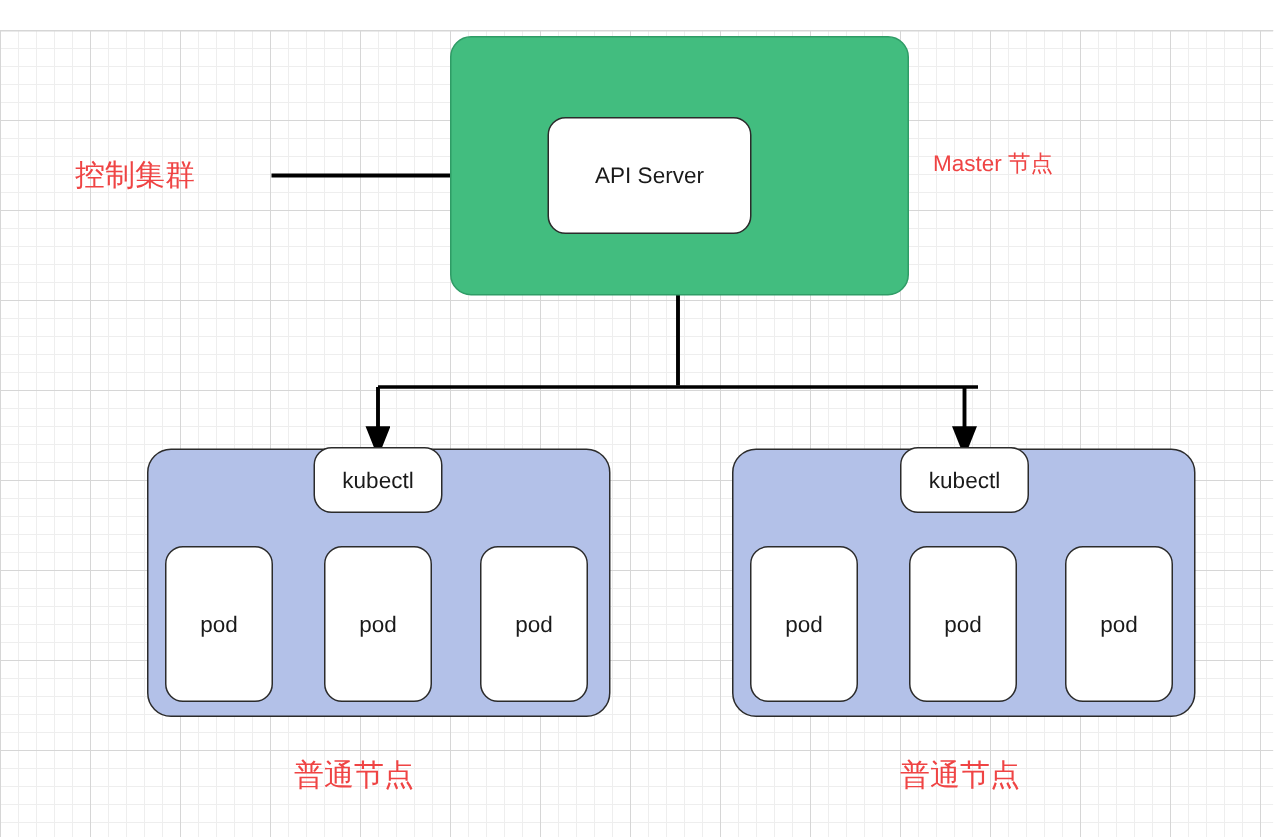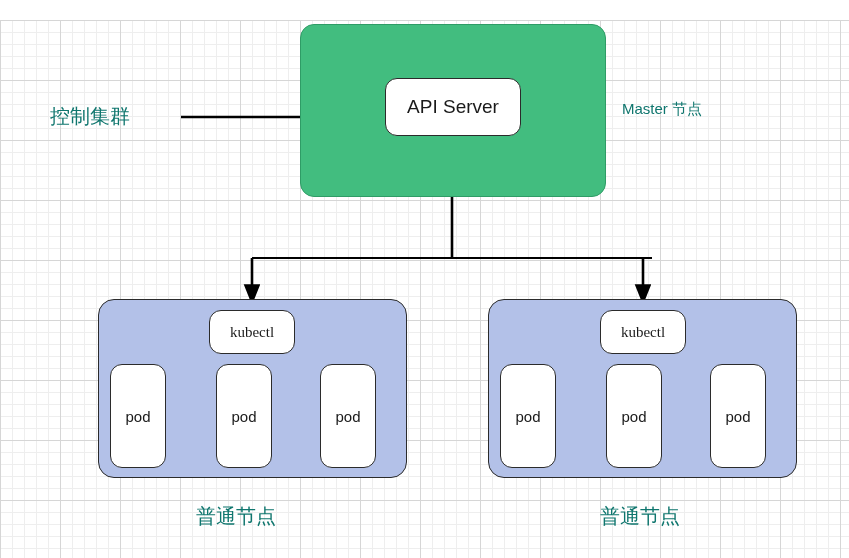"控制集群" .label { color: #0f766e -> #ef4444 }
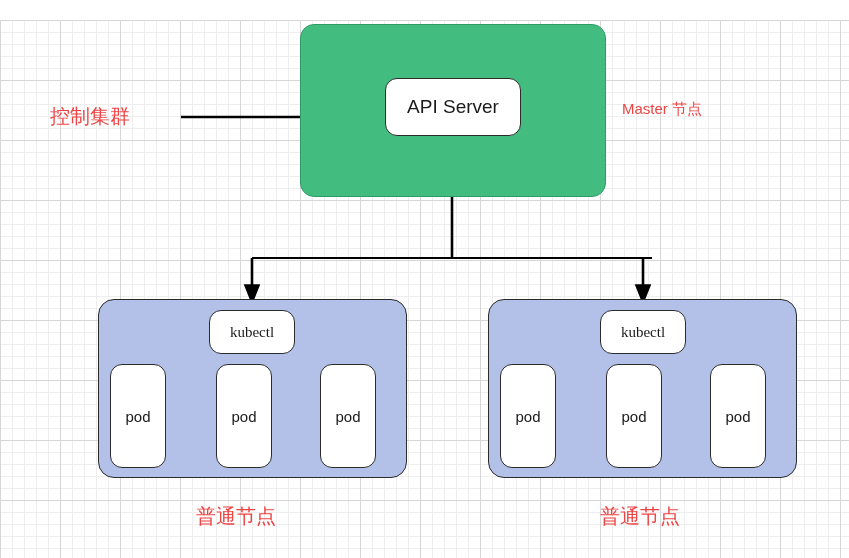"API Server" .api-server { font-size: 19px -> 15px; height: 58px -> 78px; left: 385px -> 365px }
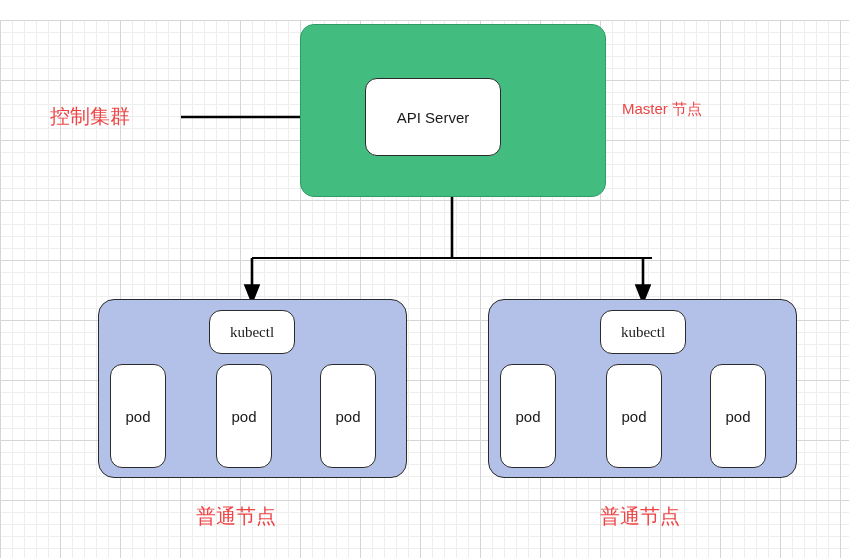"kubectl" .kubectl { font-family: Liberation Serif, serif -> none; top: 310px -> 298px }
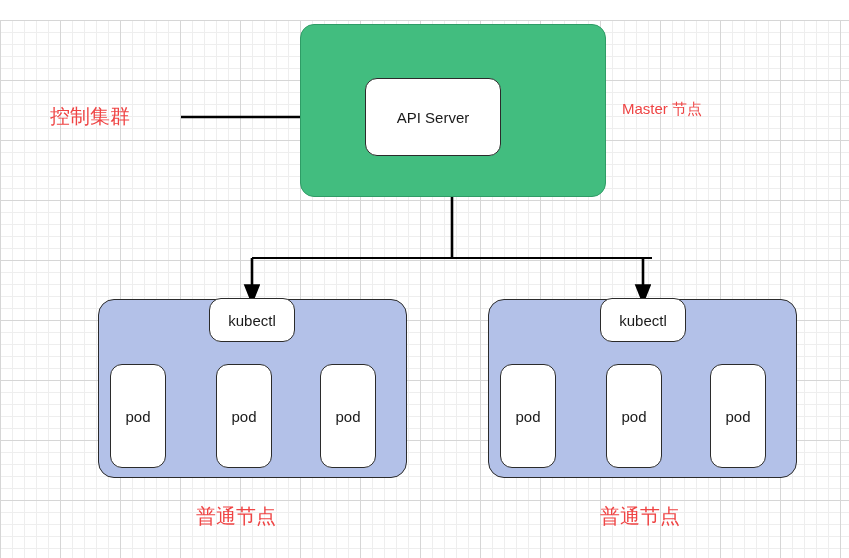"pod" .pod { width: 56px -> 72px }
